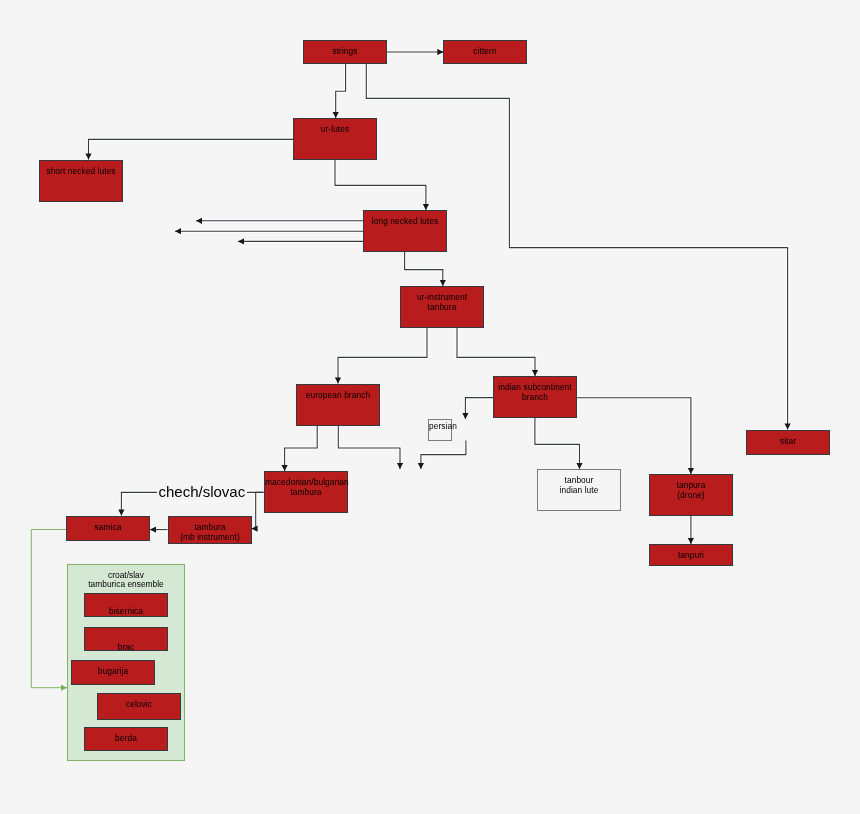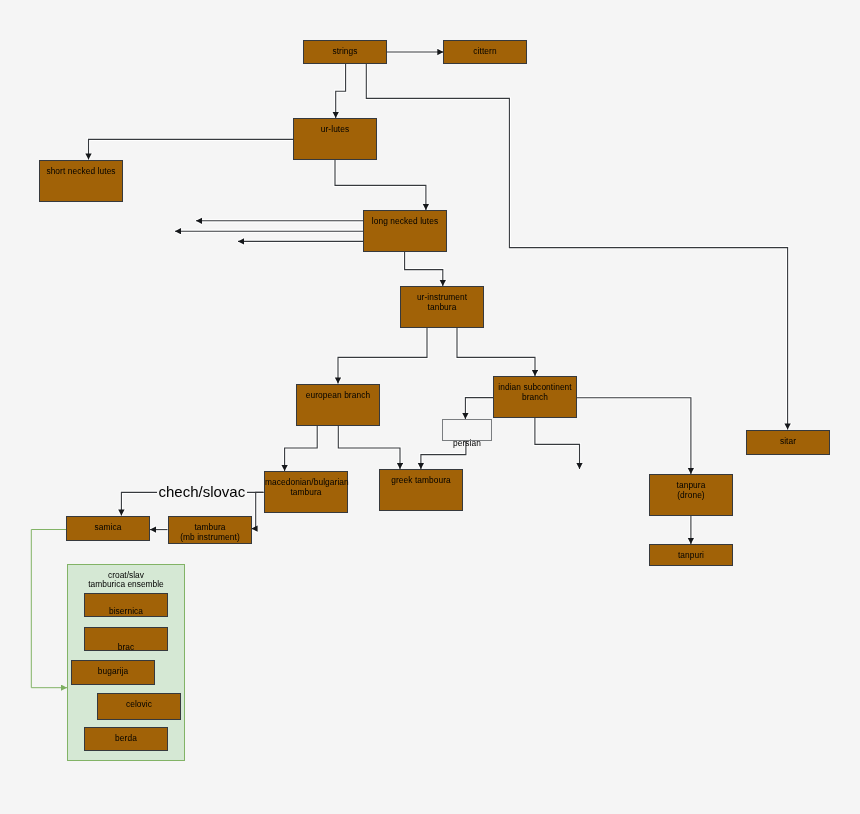"strings" .node { background: #a16207 -> #b91c1c }
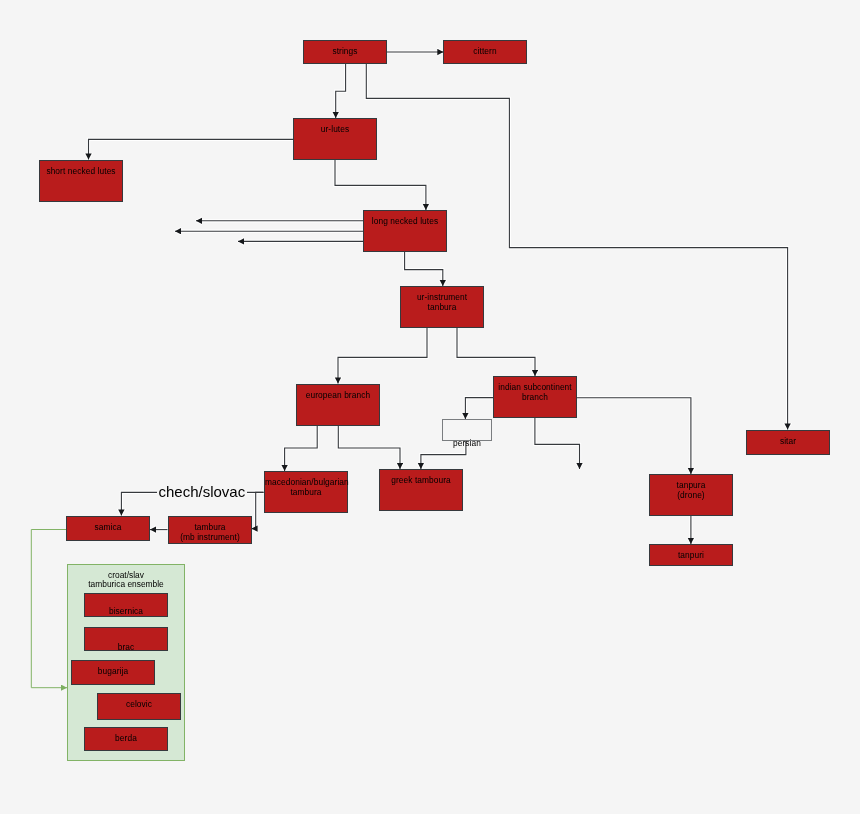"persian" div.node { left: 442px -> 428px; padding-top: 19px -> 2px; width: 50px -> 24px }
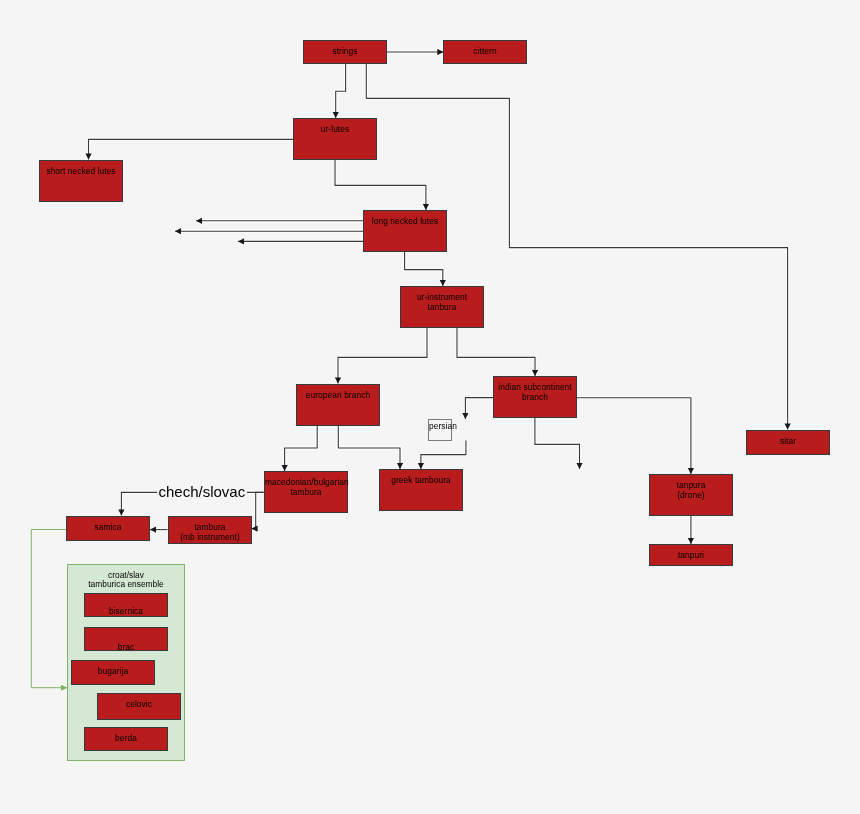"greek tamboura" div.node { html: <div>greek tamboura</div> -> none }
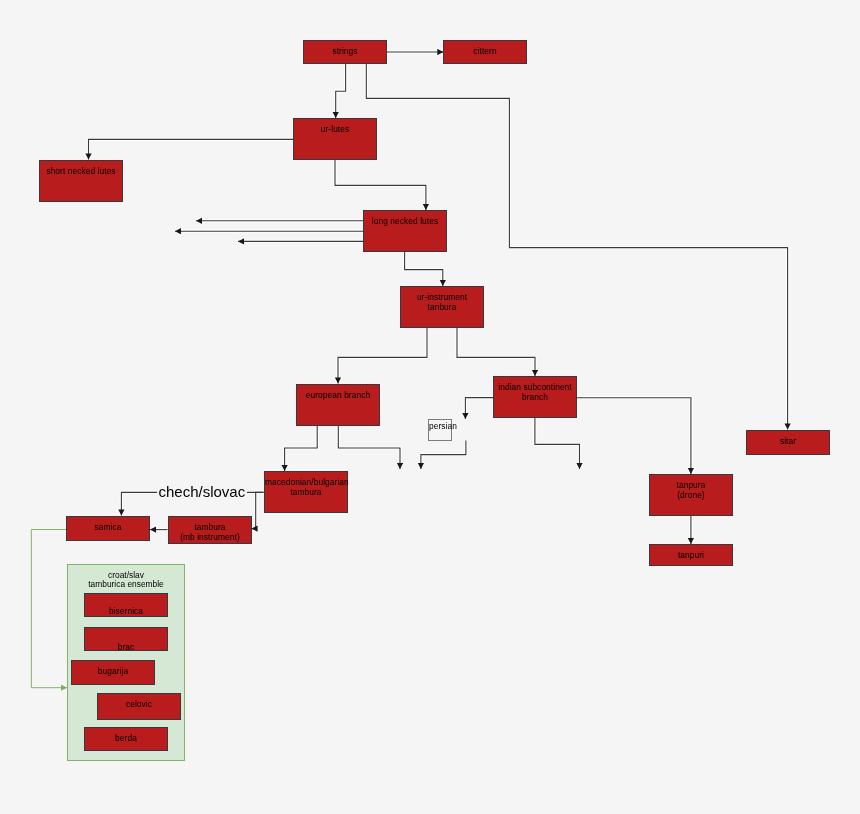"tanbour" div.node { html: none -> <div>tanbour indian lute</div> }
